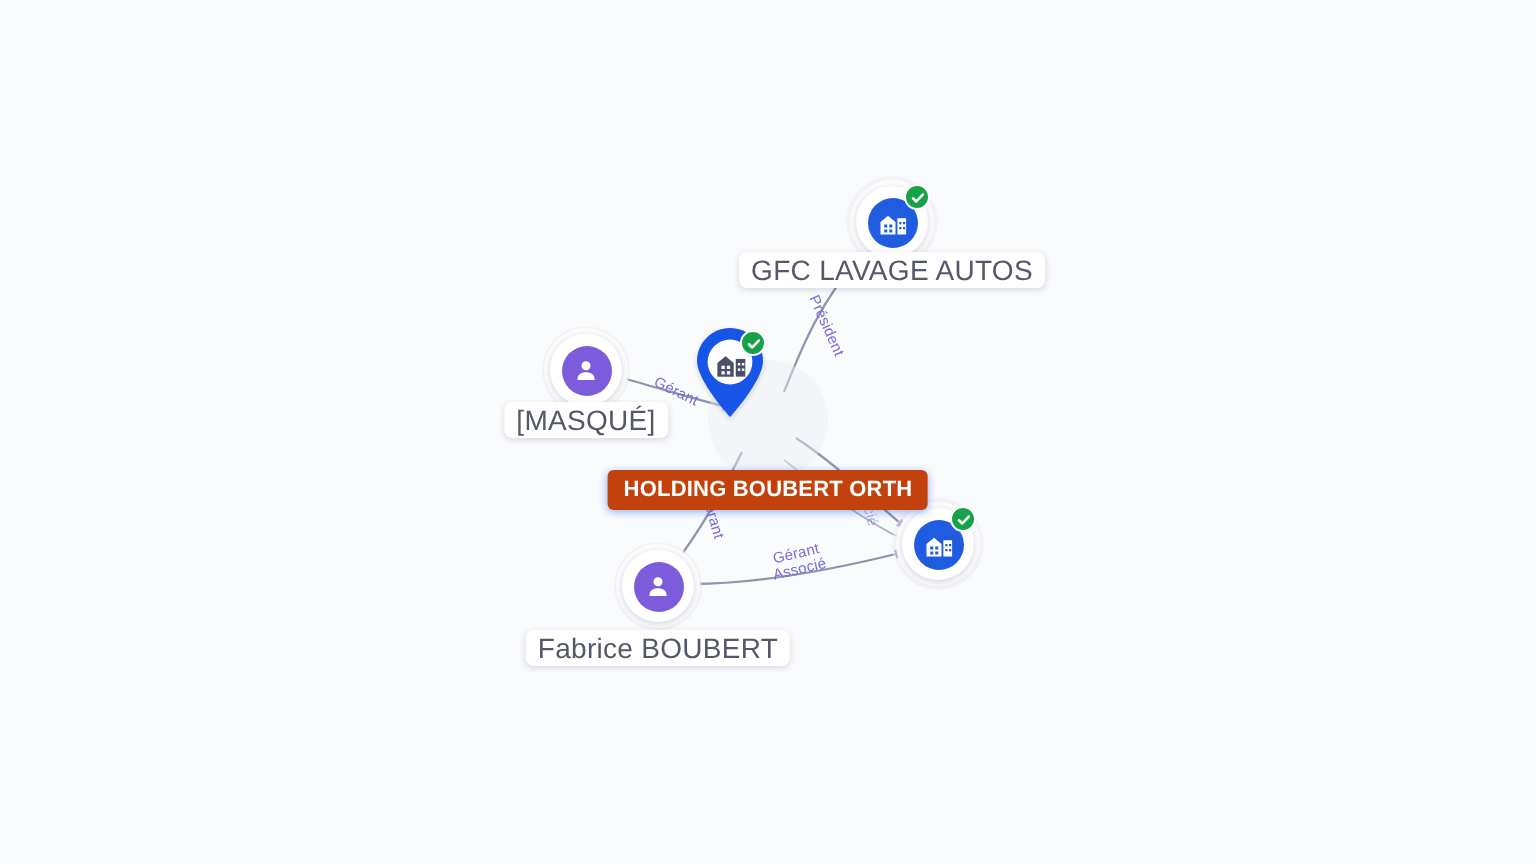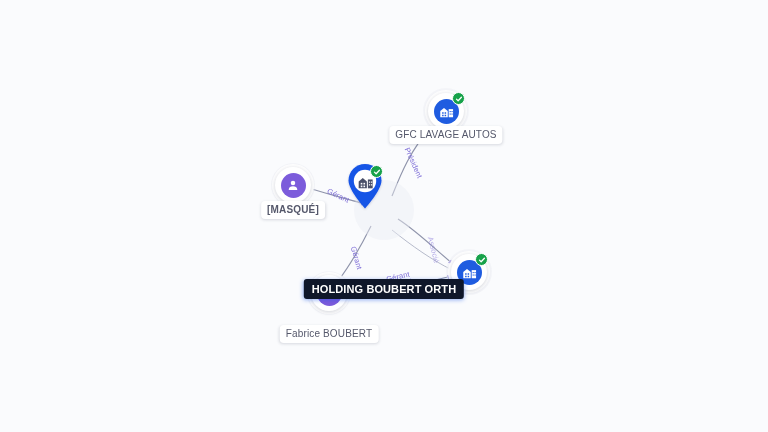"GFC LAVAGE AUTOS" .label { font-size: 10px -> 14px }
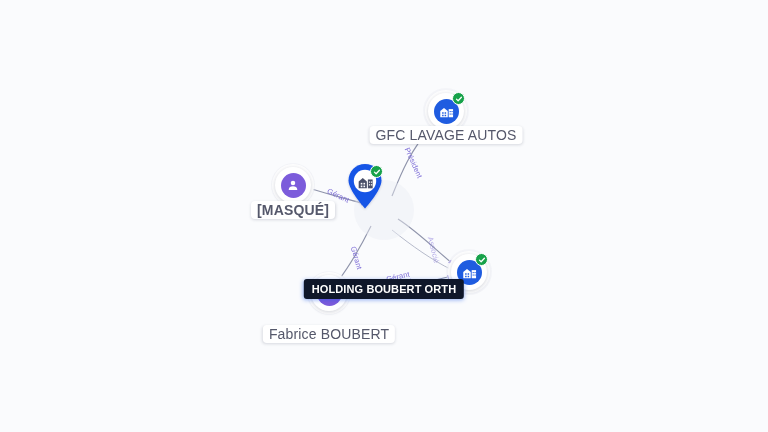"[MASQUÉ]" div.label { font-weight: bold -> none }
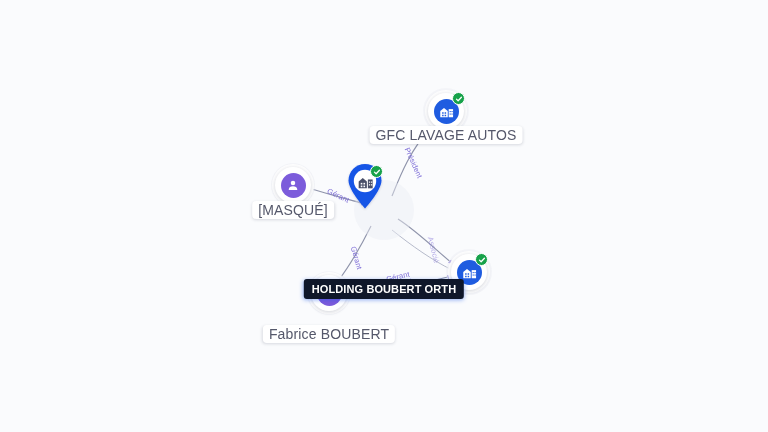"HOLDING BOUBERT ORTH" .label.primary { background: #0f172a -> #c2410c; margin-top: 44px -> none }
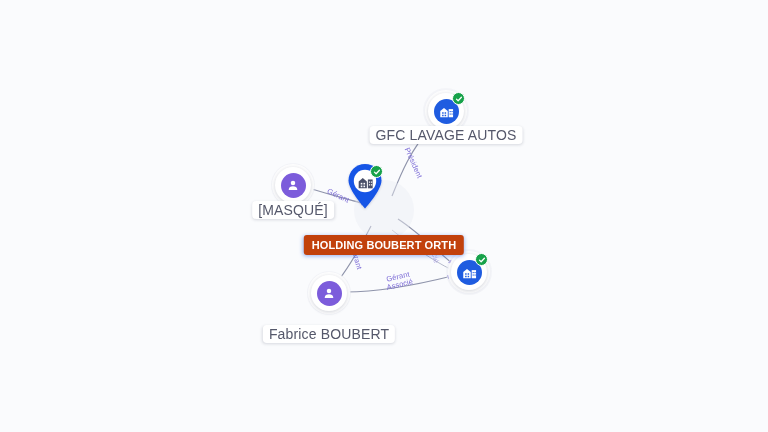"Fabrice BOUBERT" div.label { top: 325px -> 315px }
